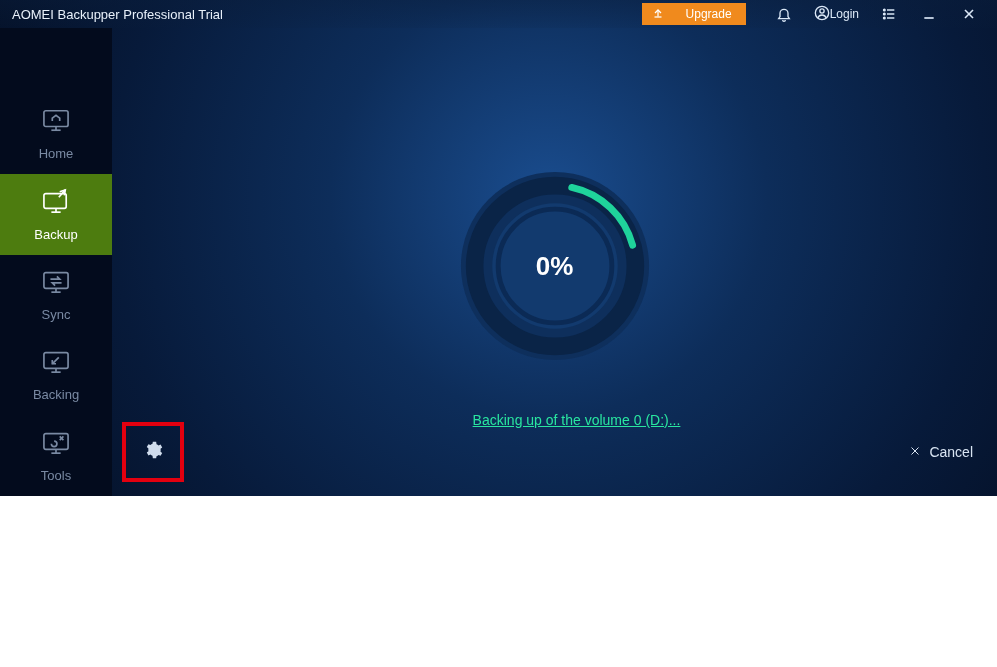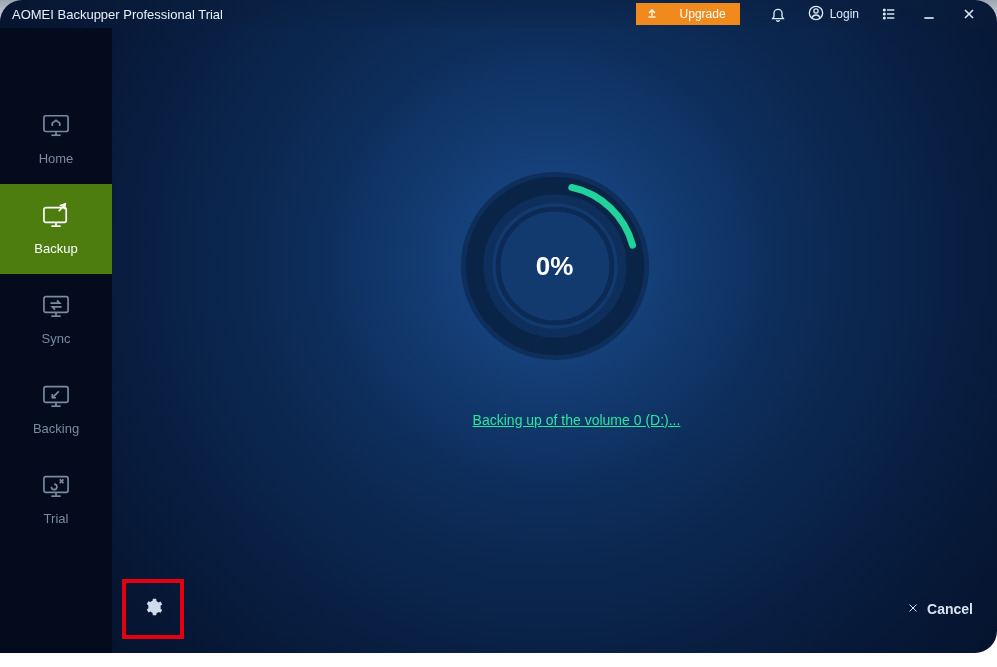"AOMEI Backupper Professional Trial" .app { border-radius: 22px -> none; height: 653px -> 496px }
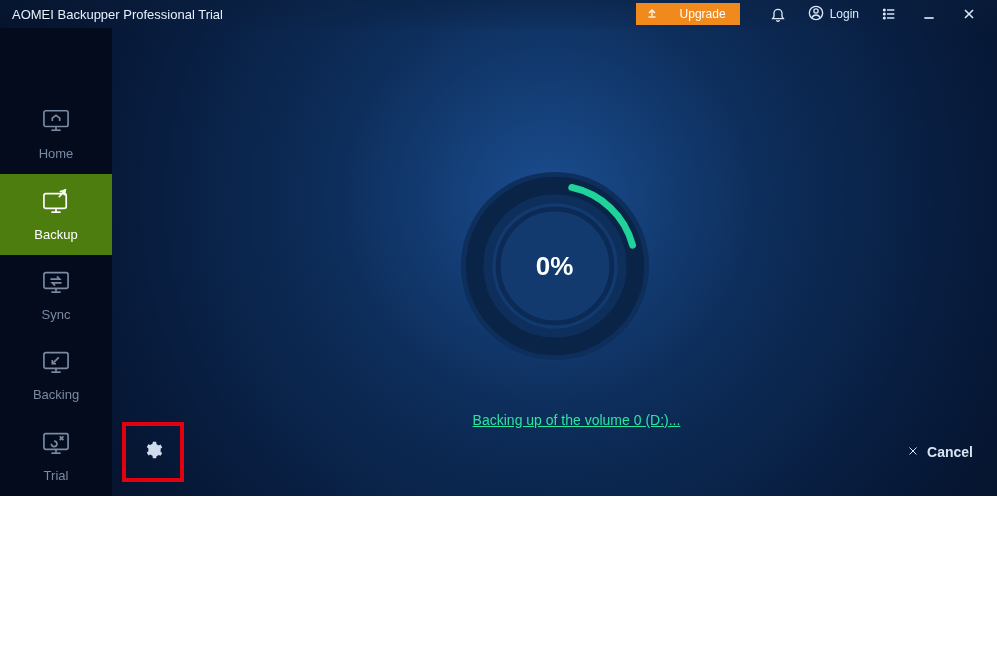"Login" .login { gap: 6px -> none }
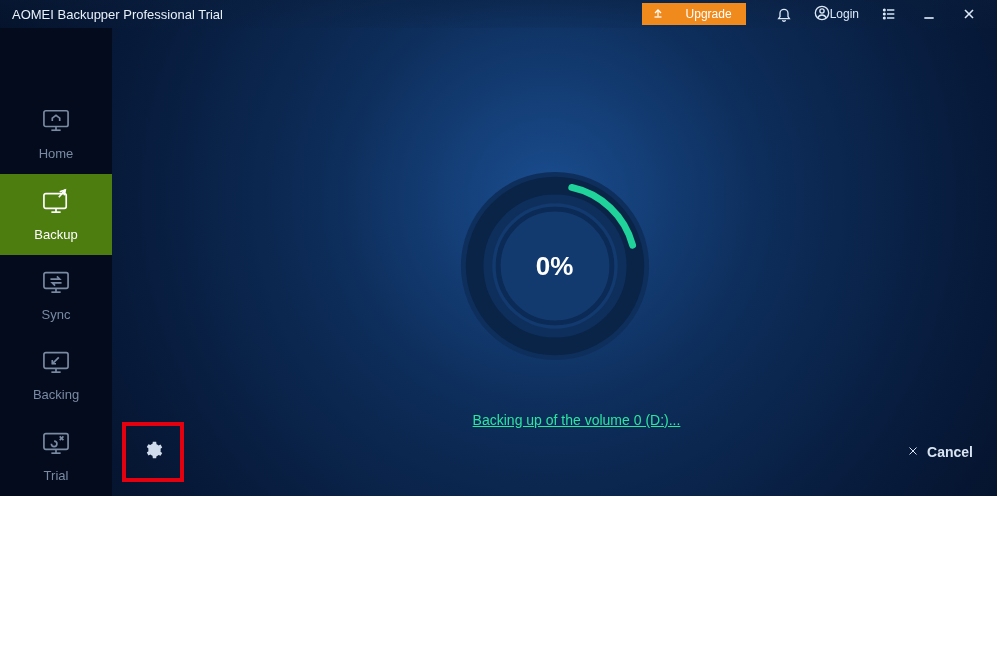"Cancel" .footer { font-weight: bold -> none }
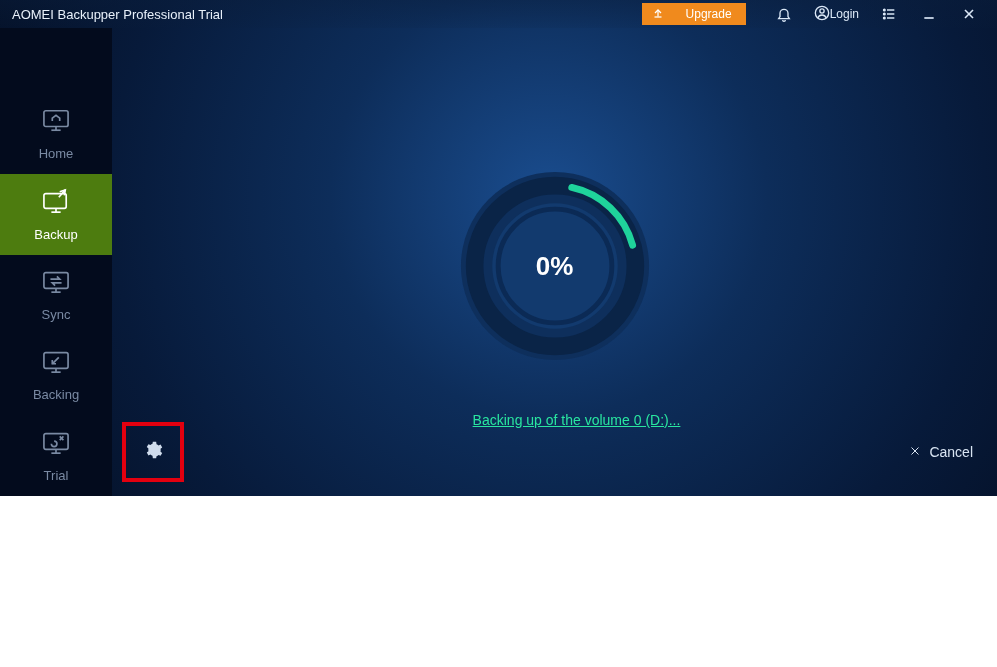"Trial" span { text: Trial -> Tools }
